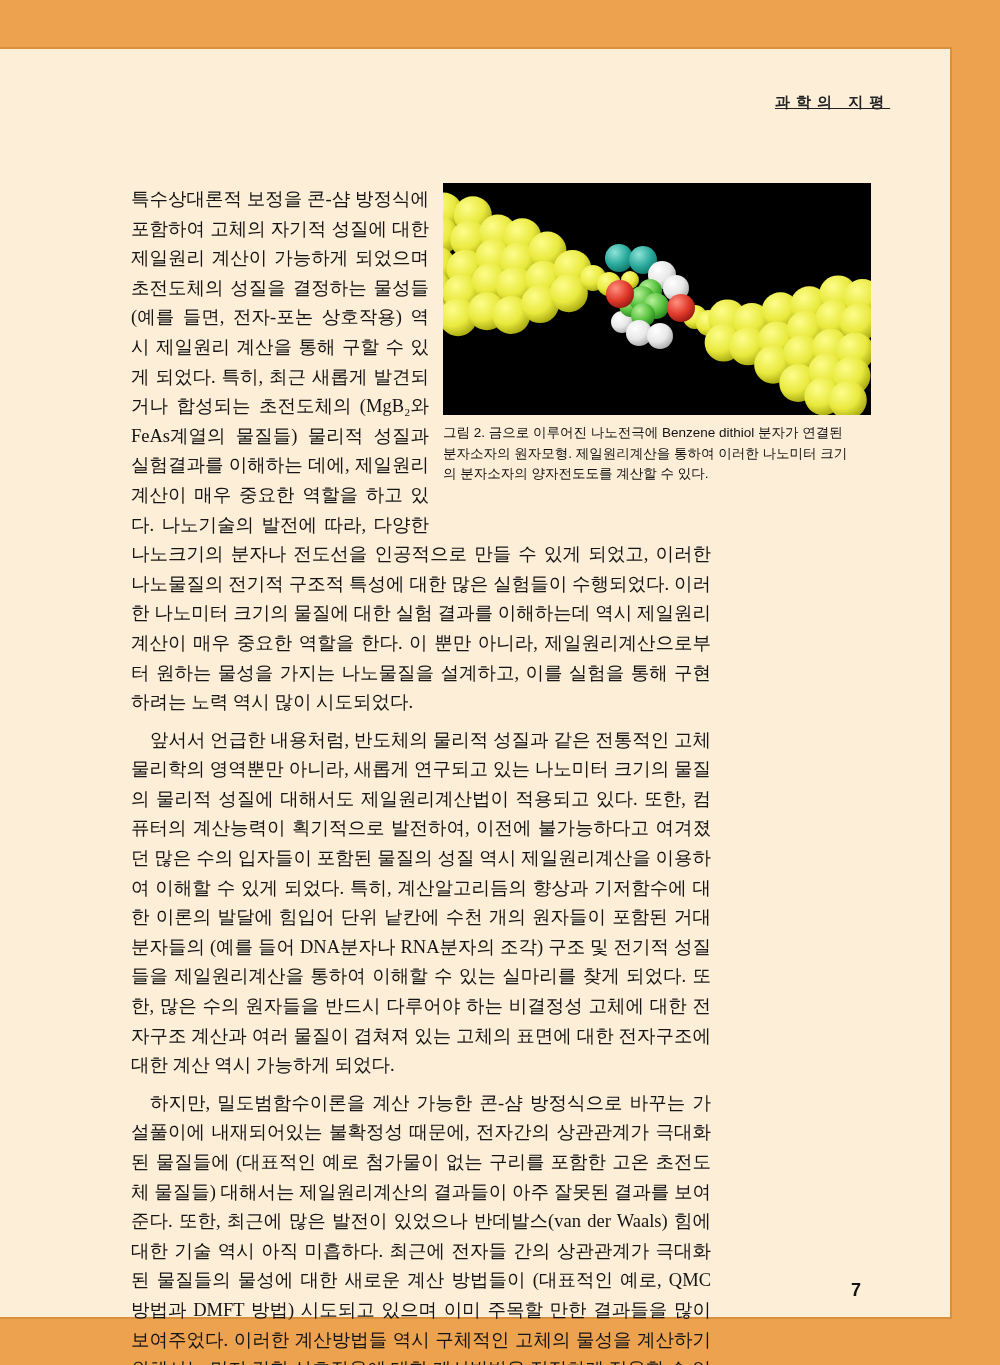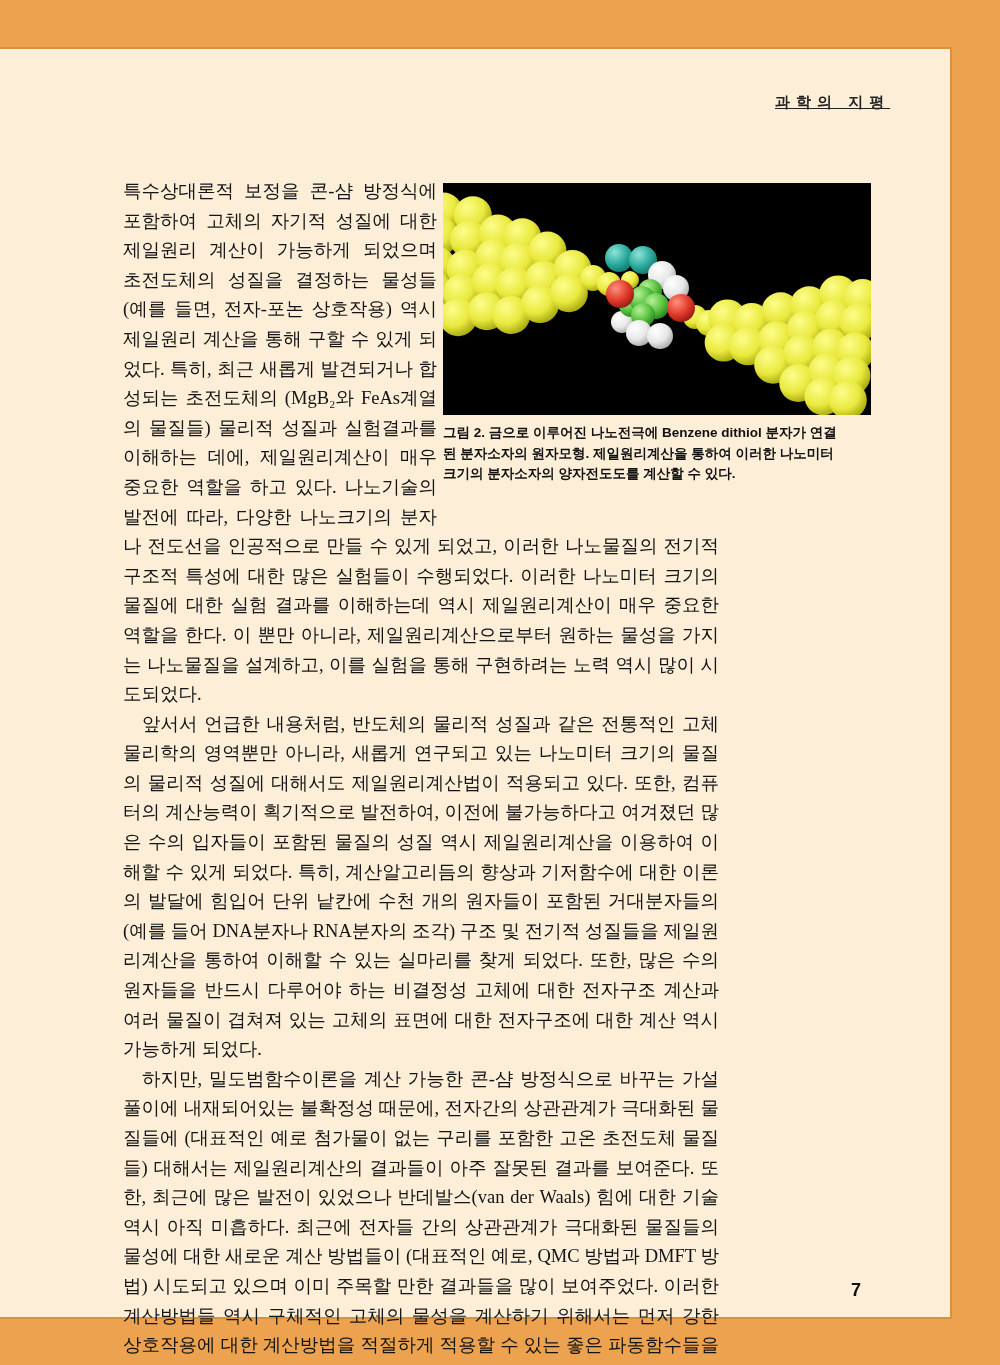"특수상대론적 보정을 콘-샴 방정식에 포함하여" .article p { margin: 0 -> 8px }
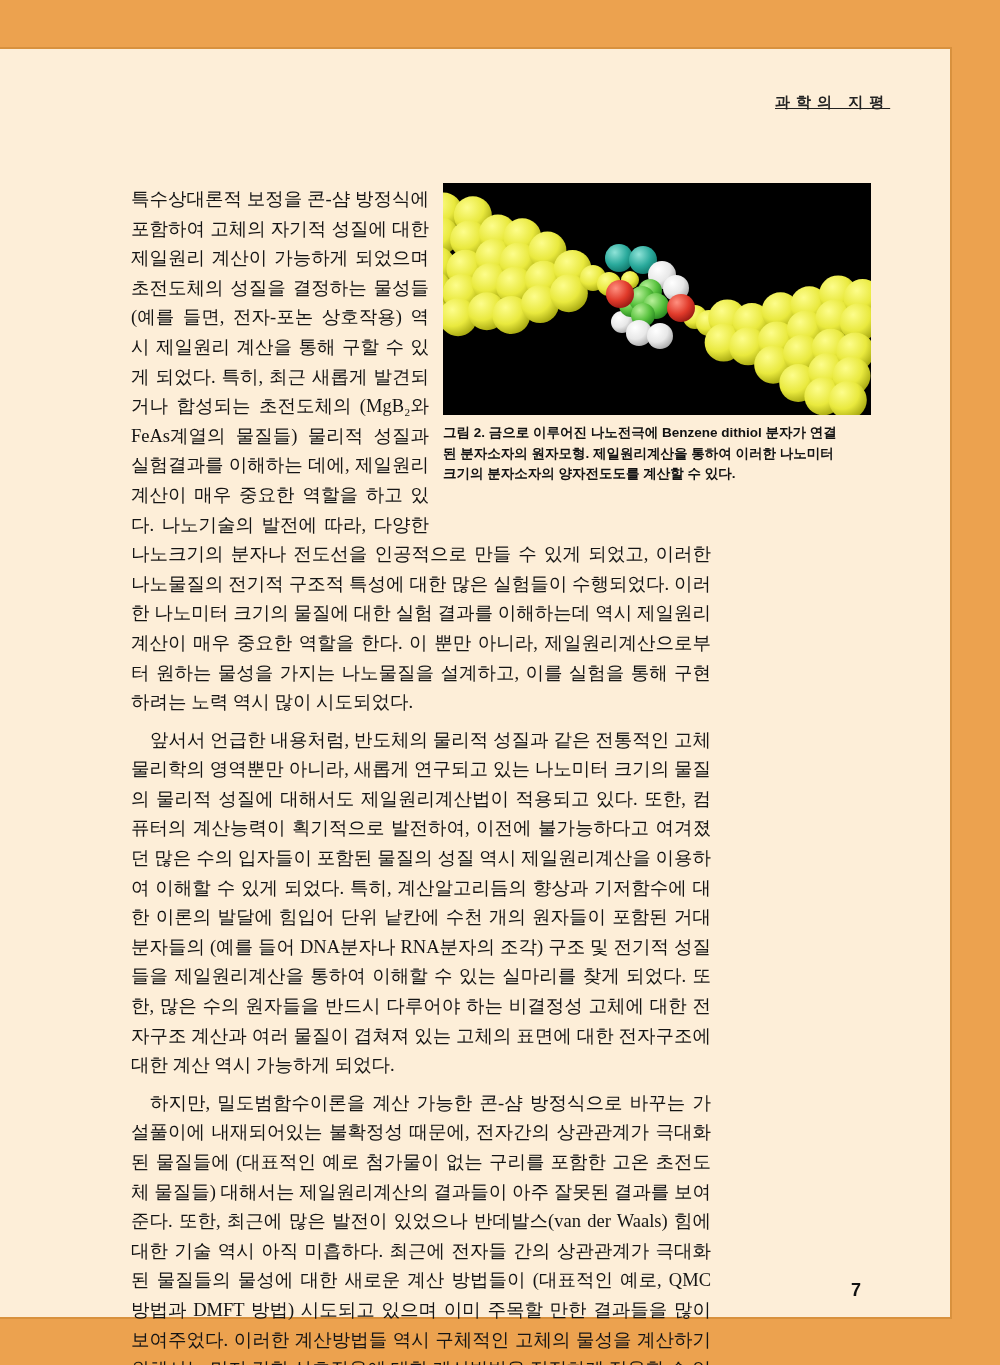"그림 2. 금으로 이루어진 나노전극에" .figure-caption { font-weight: bold -> normal }
